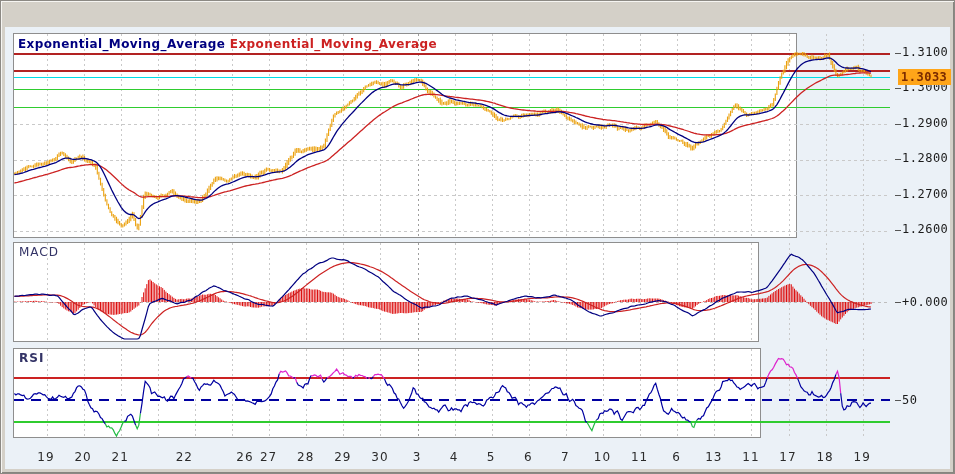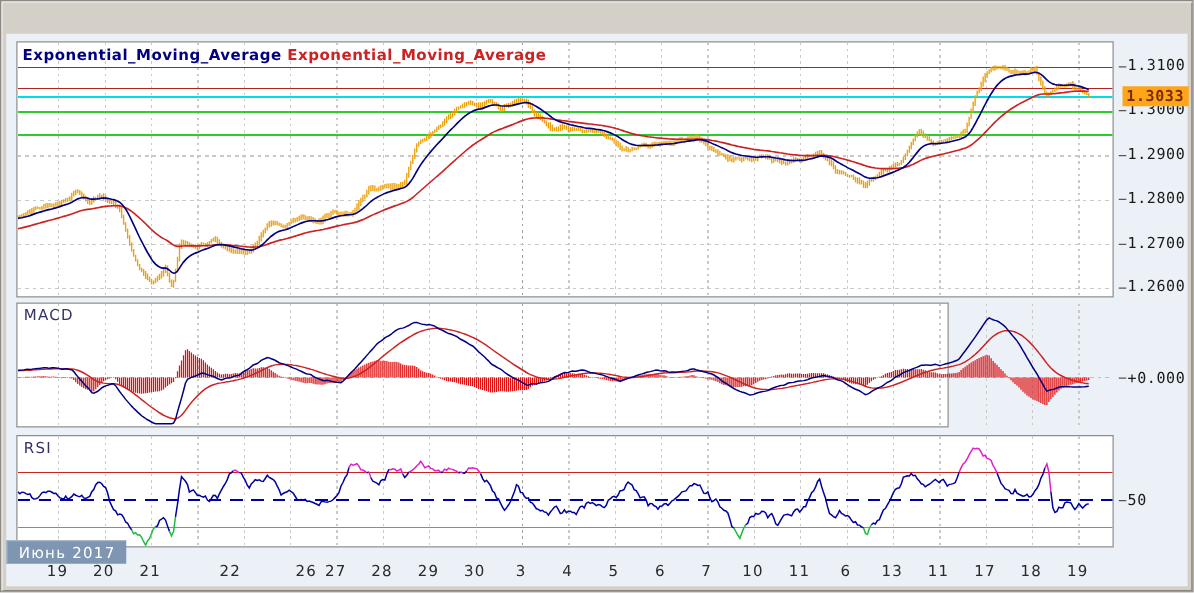"Exponential_Moving_Average" .panel-main { width: 878px -> 784px }
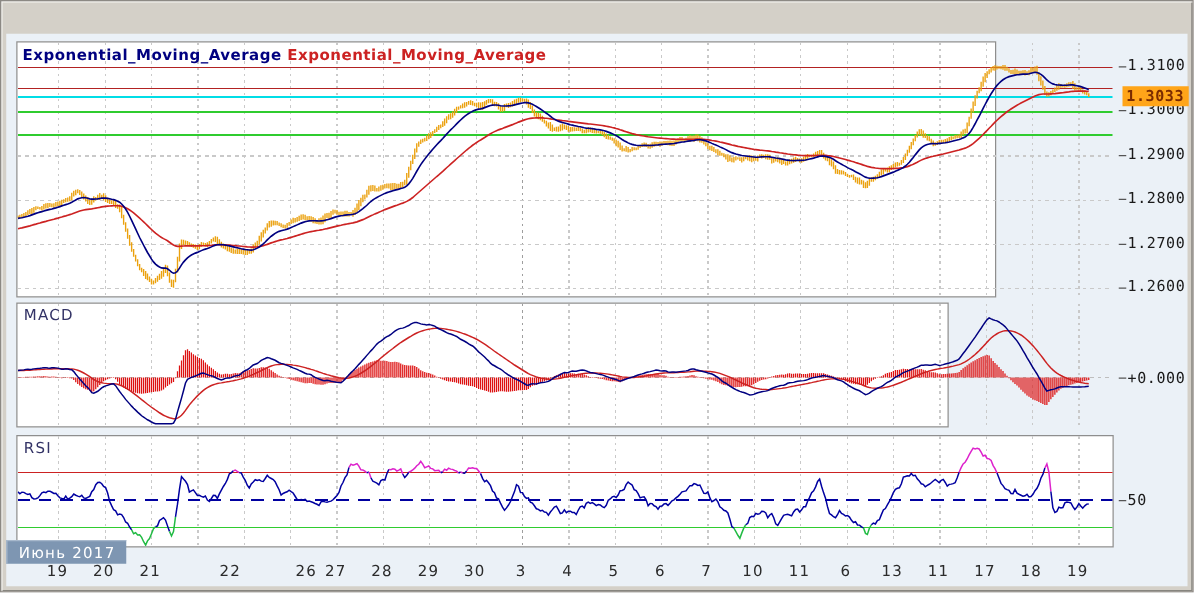"RSI" .panel-rsi { font-weight: none -> bold; width: 878px -> 748px }
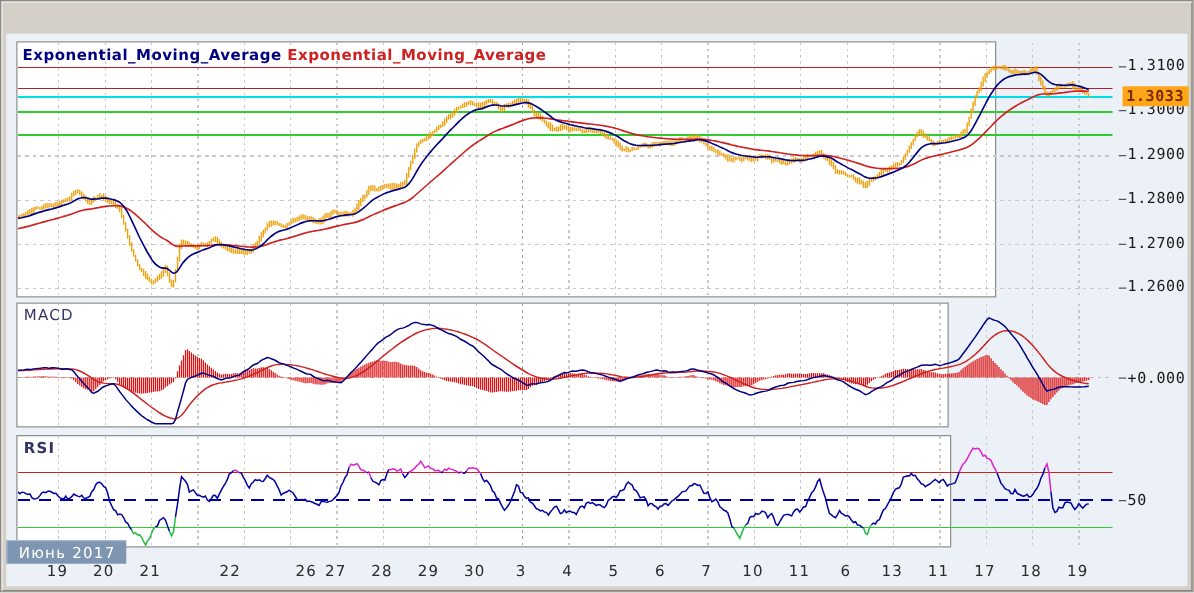"Июнь 2017" div.month-badge { html: <div>Июнь 2017</div> -> none }
